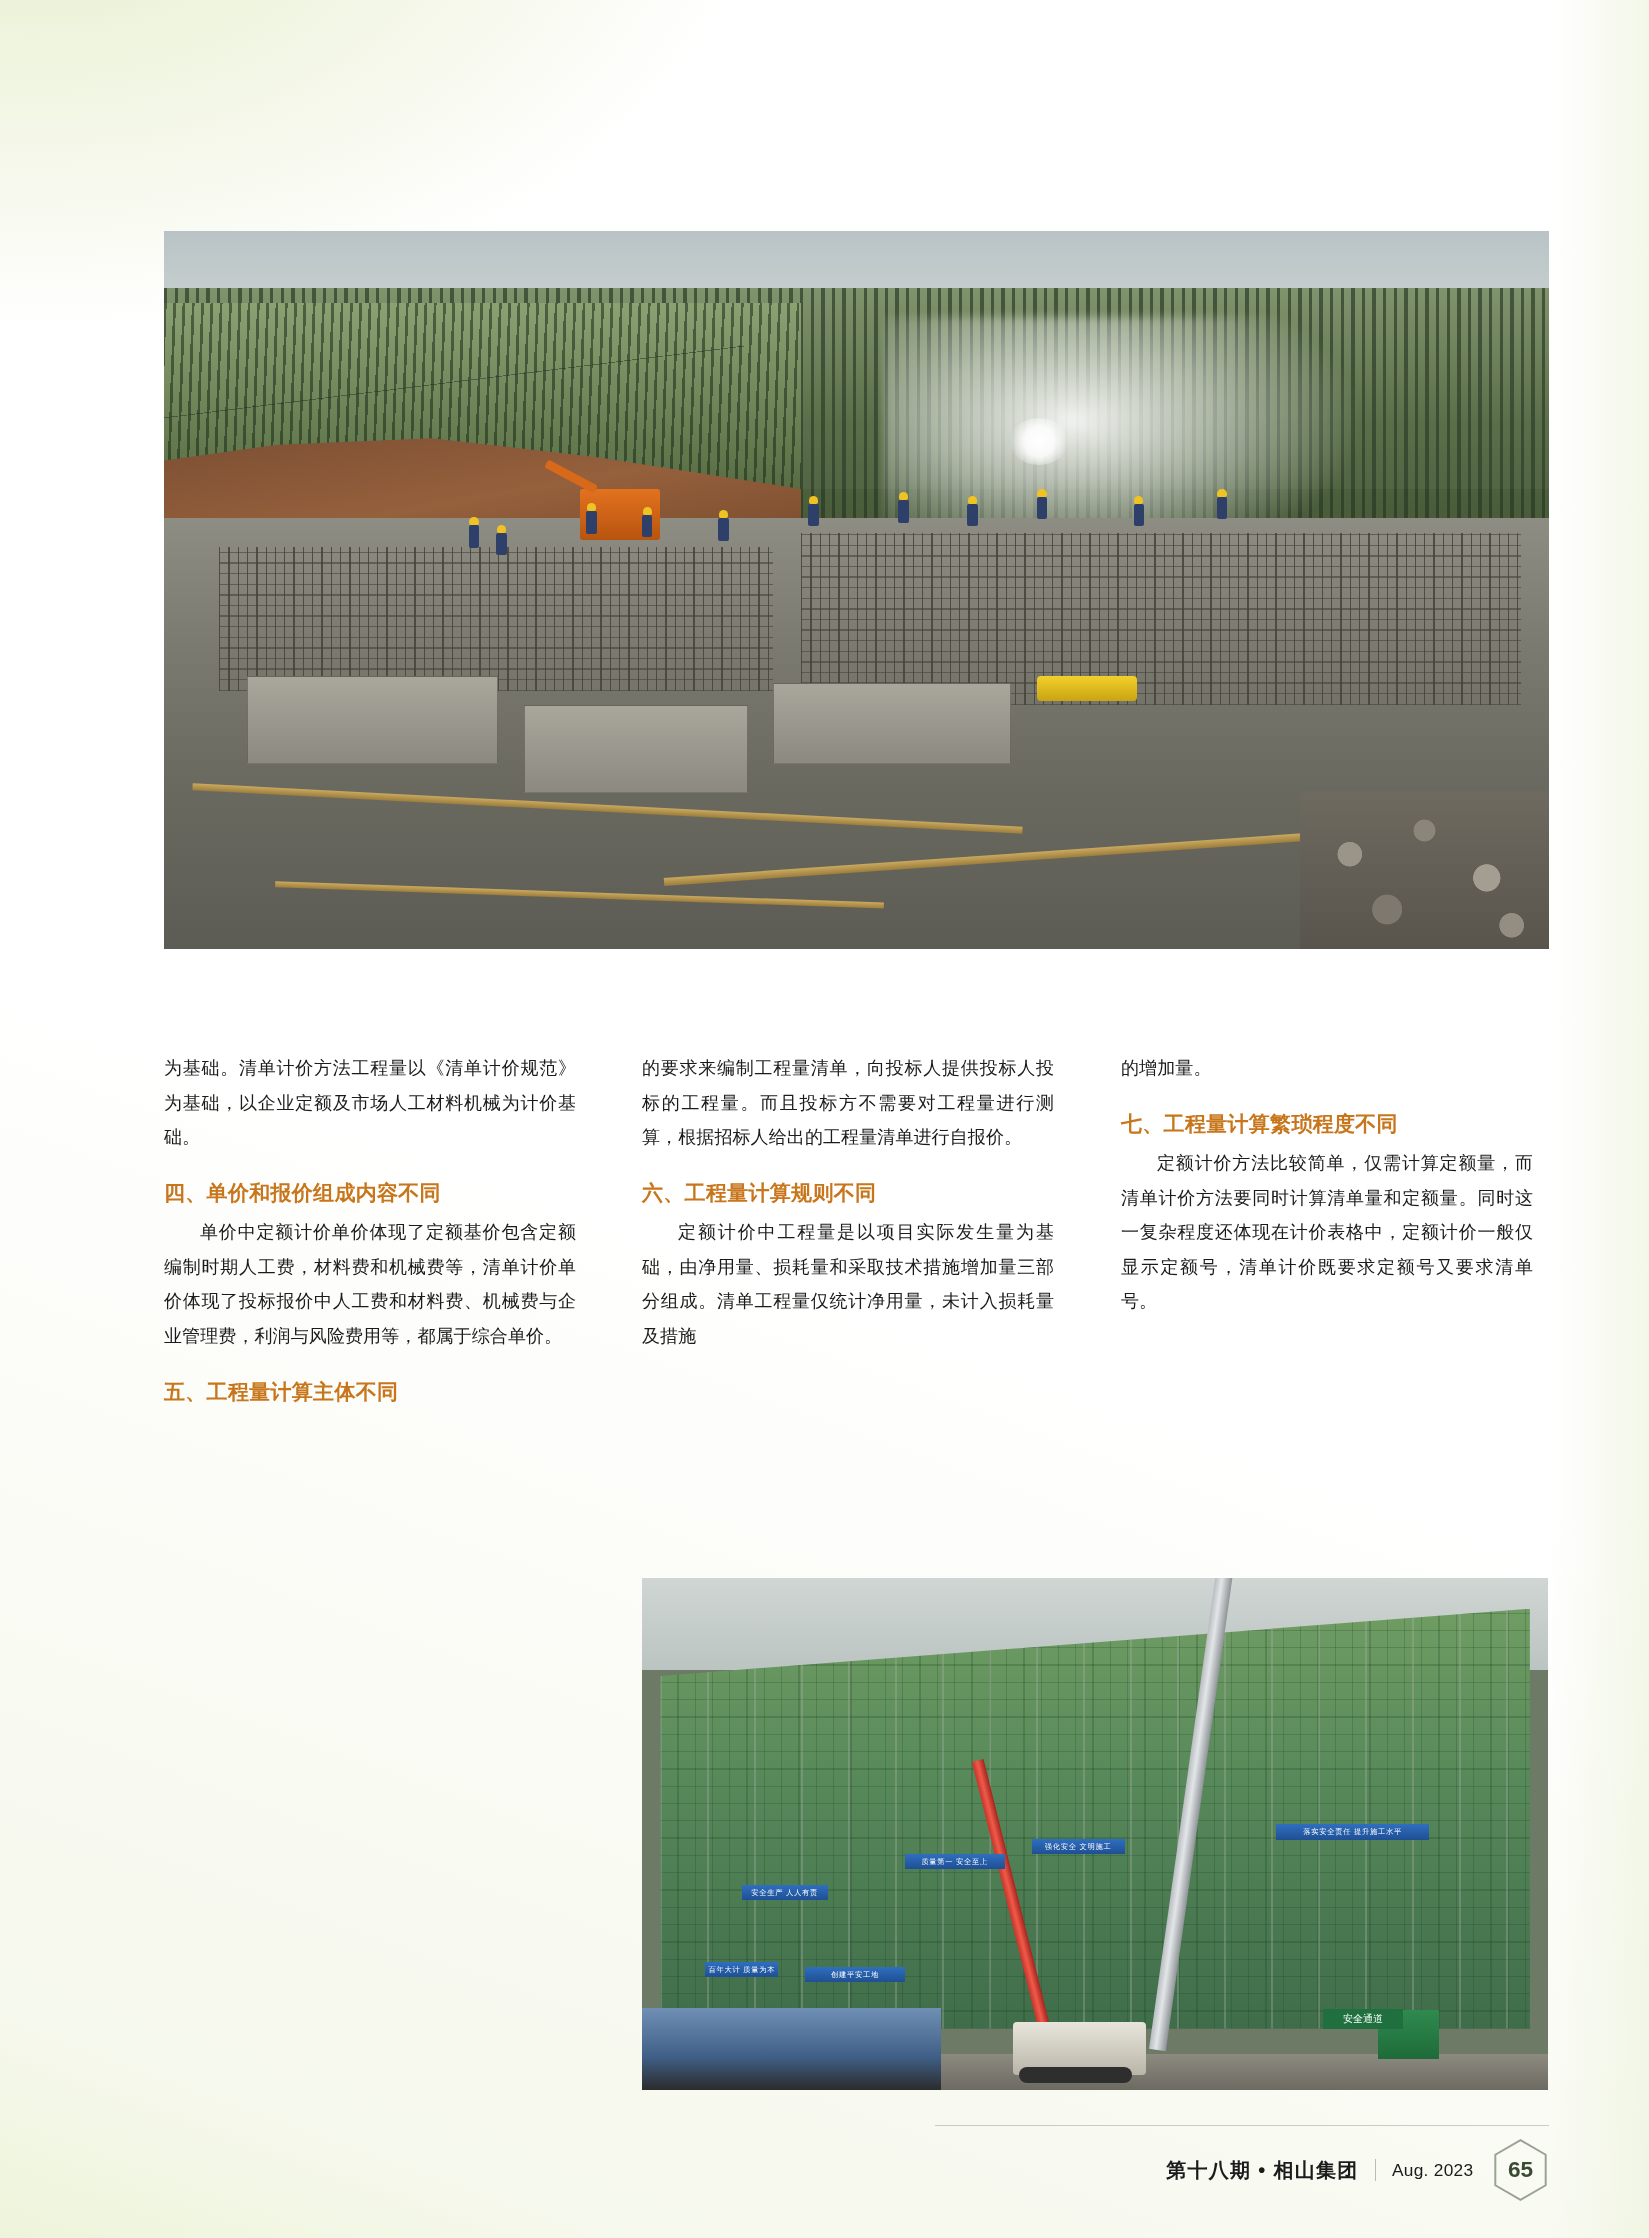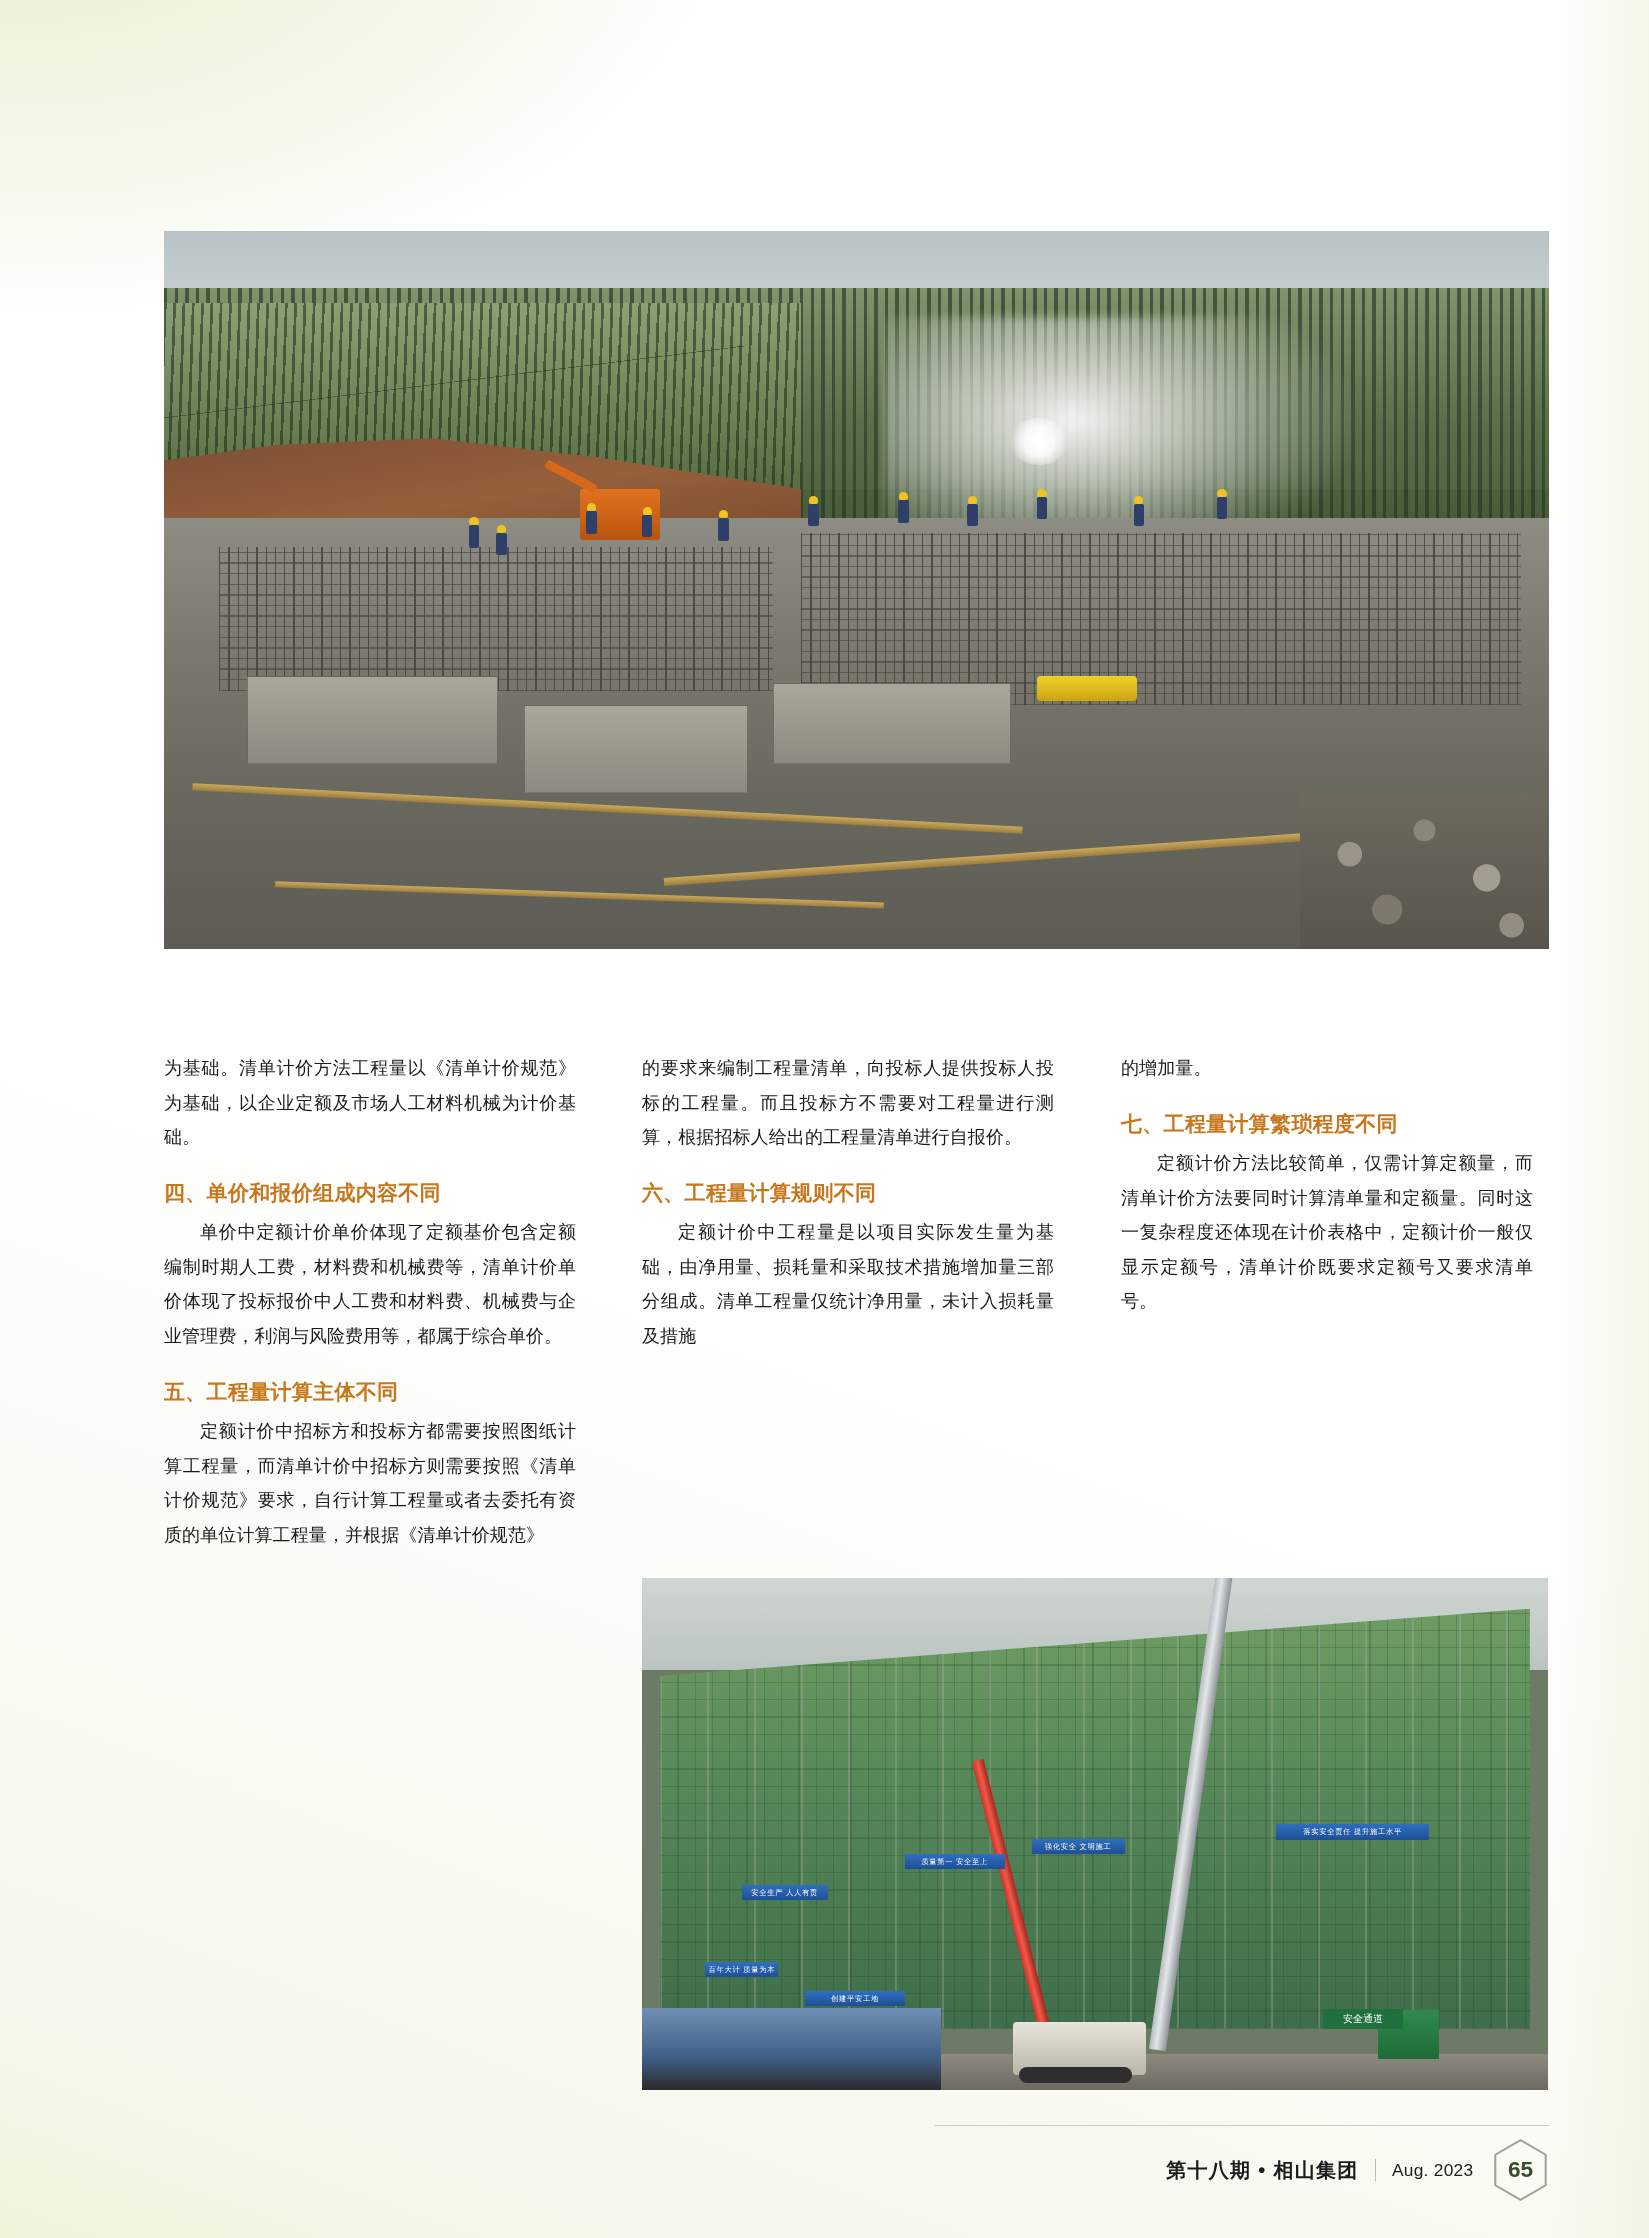"定额计价中招标方和投标方都需要按照图纸计算工程量，而清单计价中招标方则需要按照《" p.para { html: <p>定额计价中招标方和投标方都需要按照图纸计算工程量，而清单计价中招标方则需要按照《清单计价规范》要求，自行计算工程量或者去委托有资质的单位计算工程量，并根据《清单计价规范》</p> -> none }
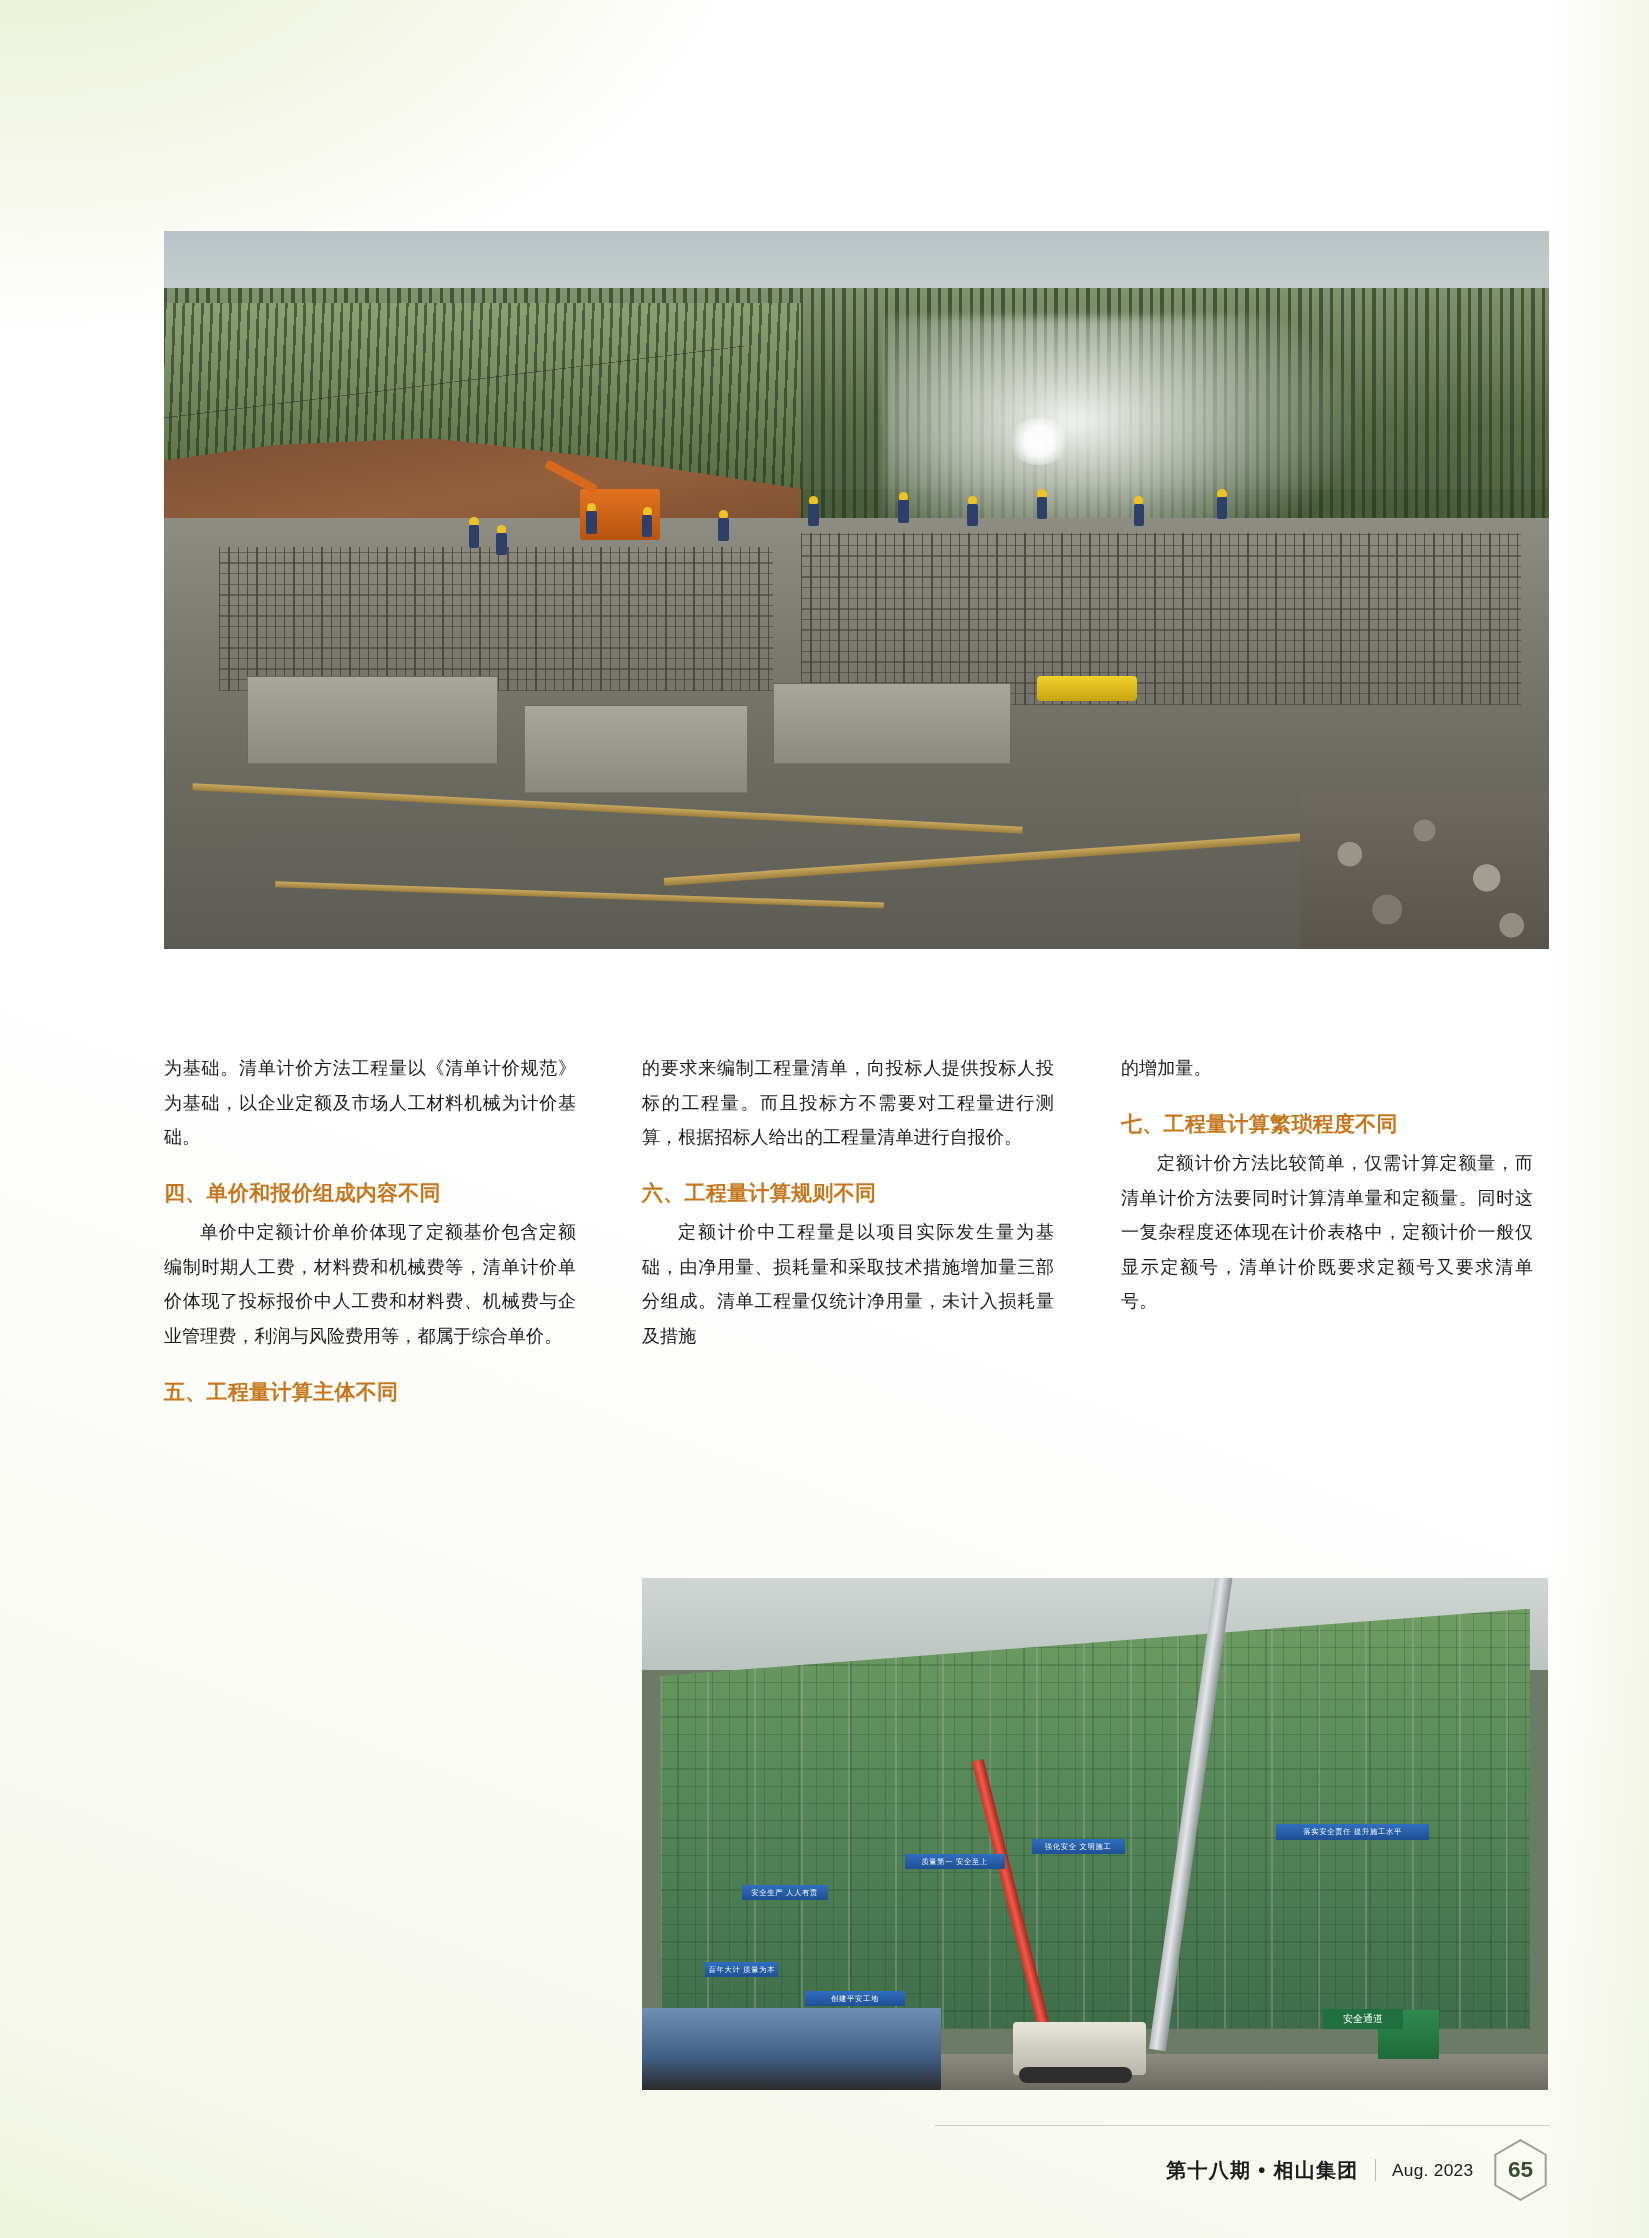"创建平安工地" div.banner { margin-top: 24px -> none }
